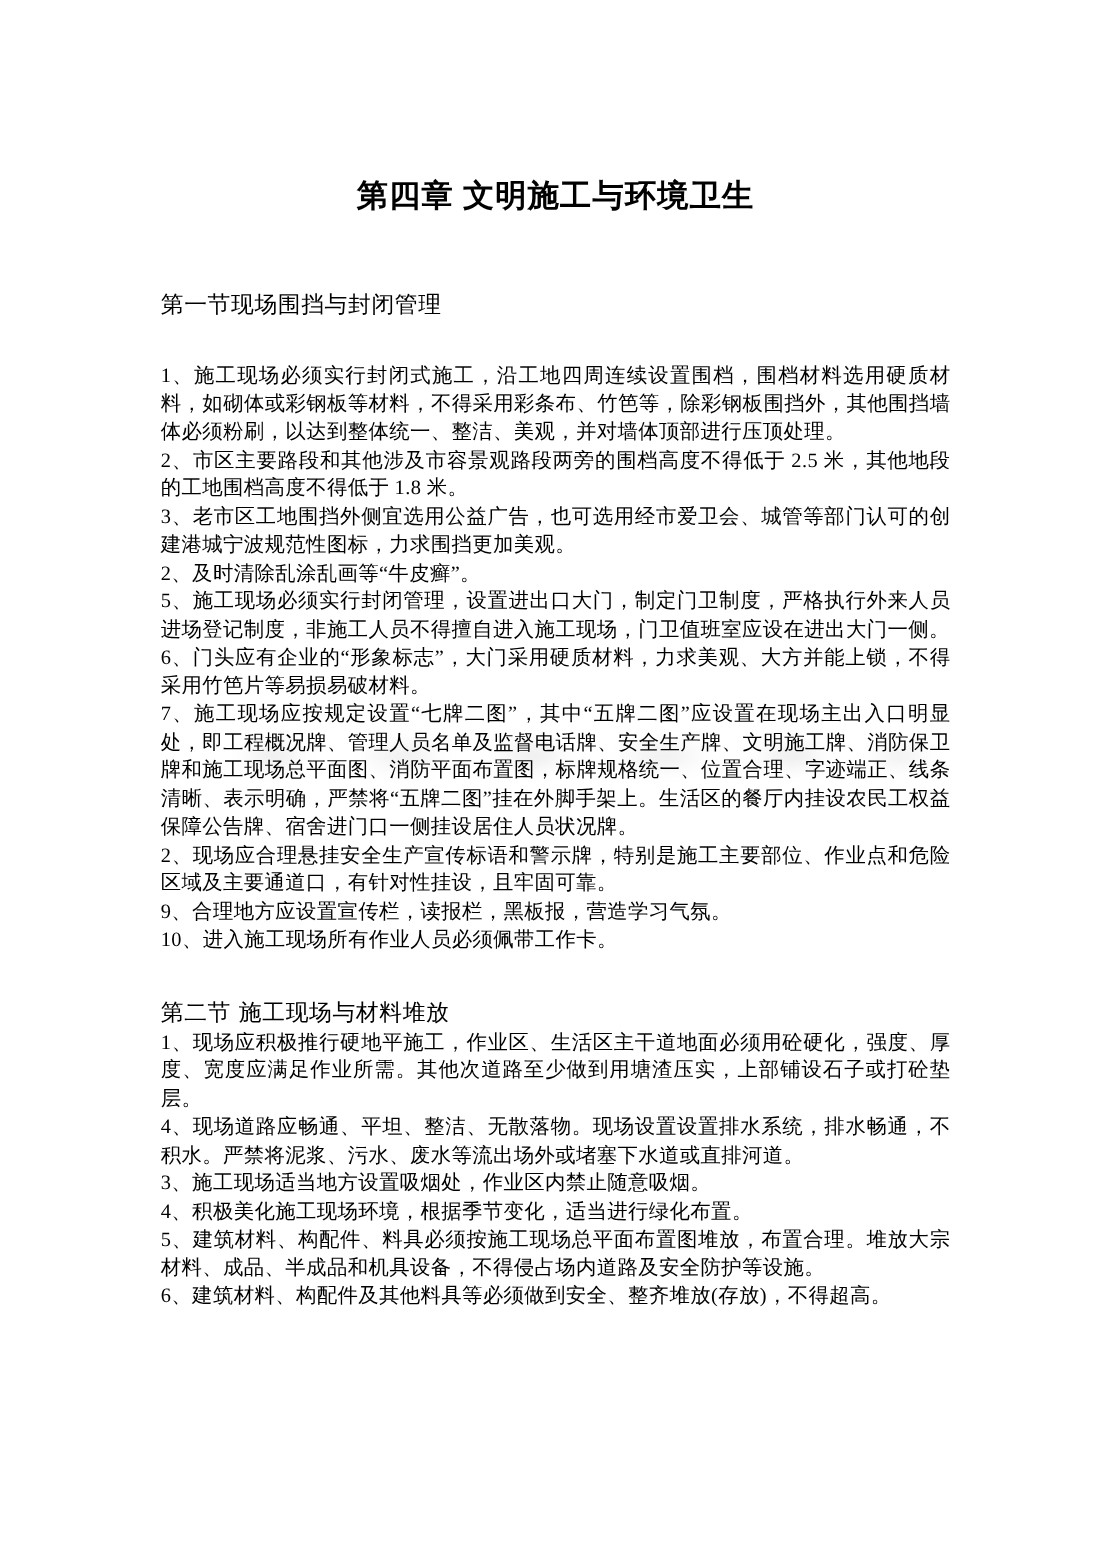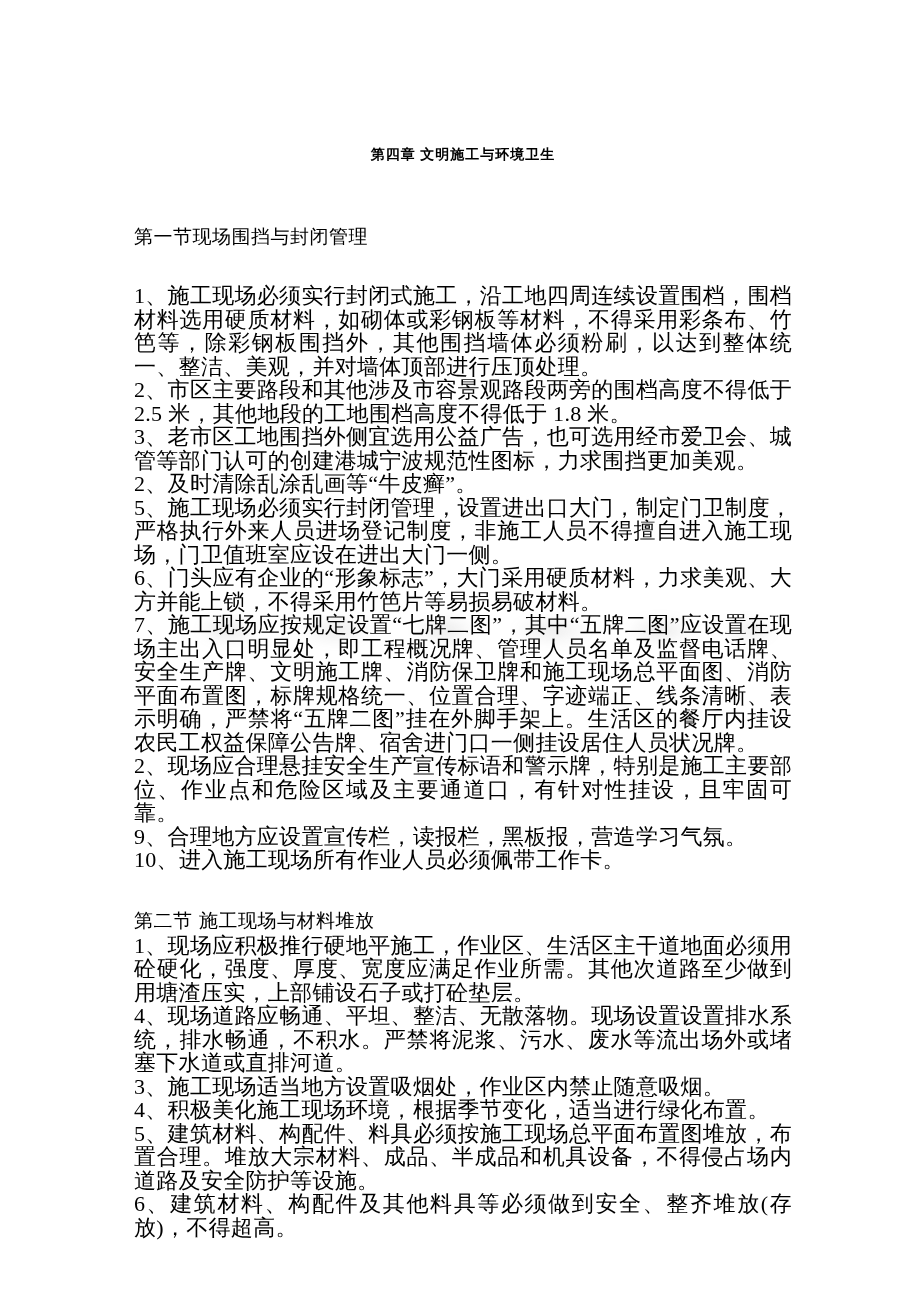"第四章 文明施工与环境卫生" .doc-title { font-size: 14px -> 26px }
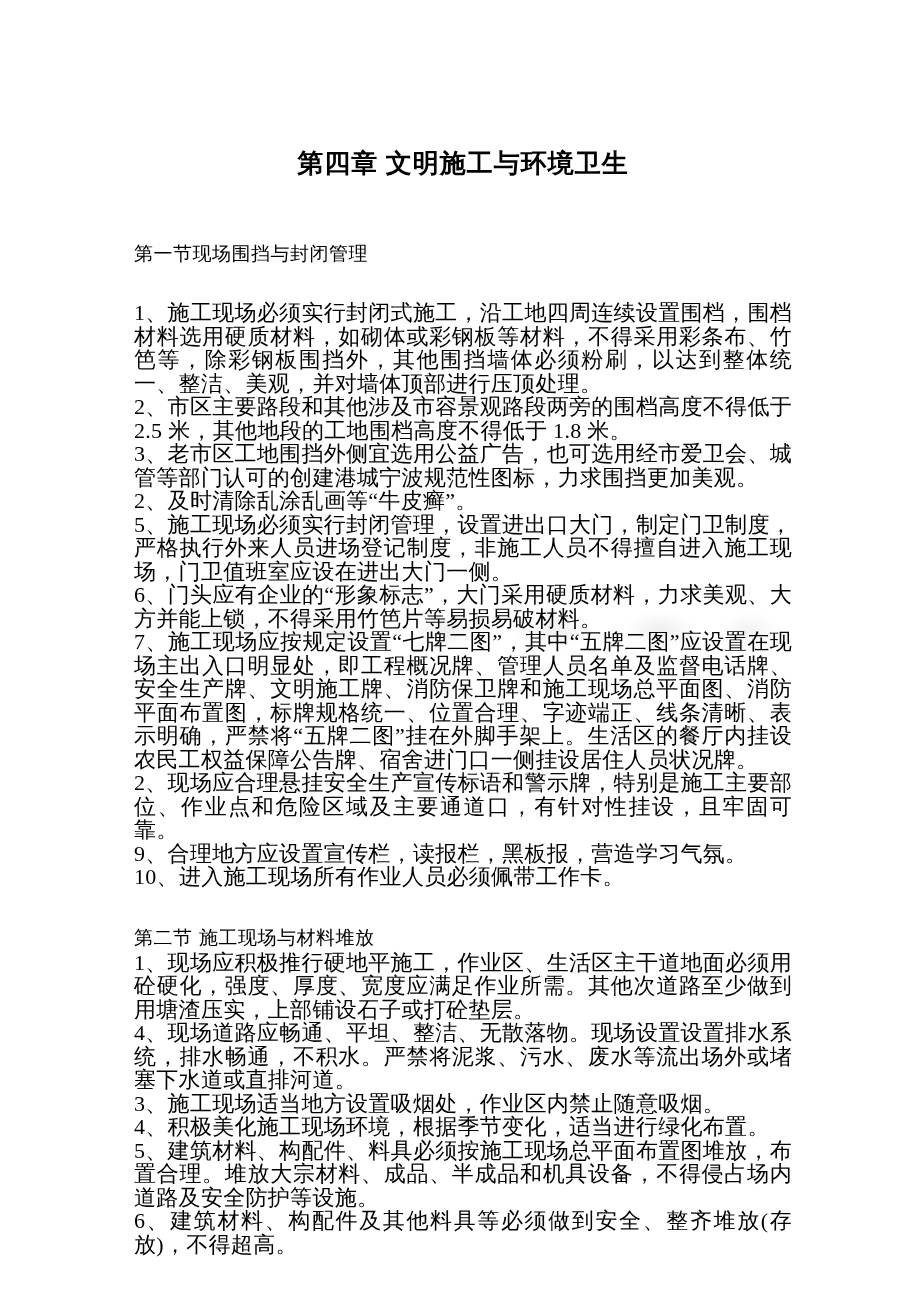"1、施工现场必须实行封闭式施工，沿工地四周连续设置围档，围档材料选用硬质材料，如" .para { font-size: 22px -> 17px }
